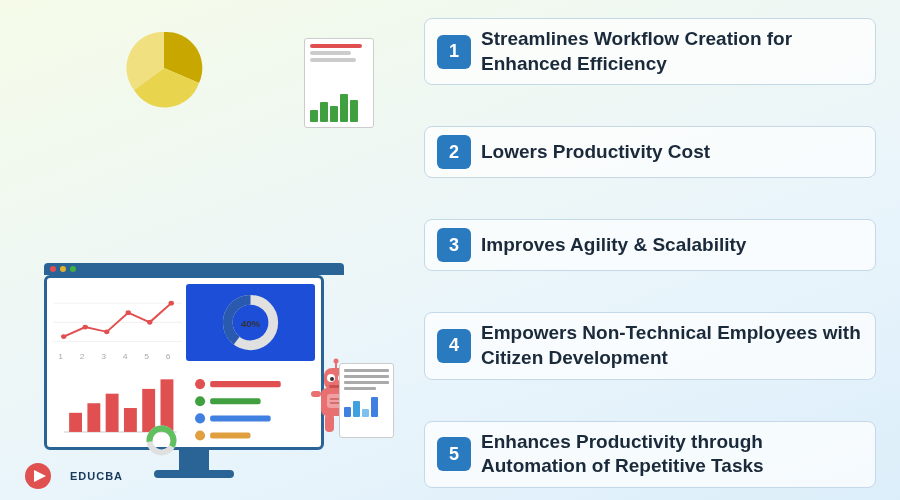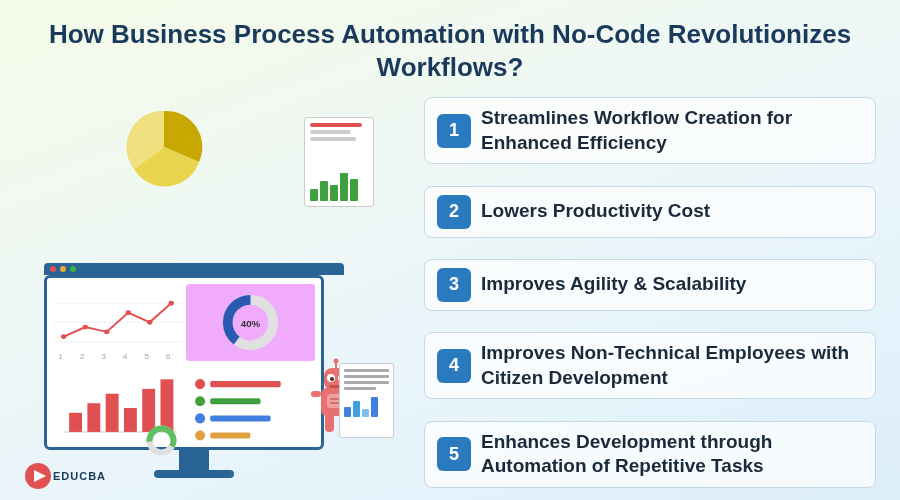"How Business Process Automation with" div.title { html: <div>How Business Process Automation with No-Code Revolutionizes Workflows?</div> -> none }
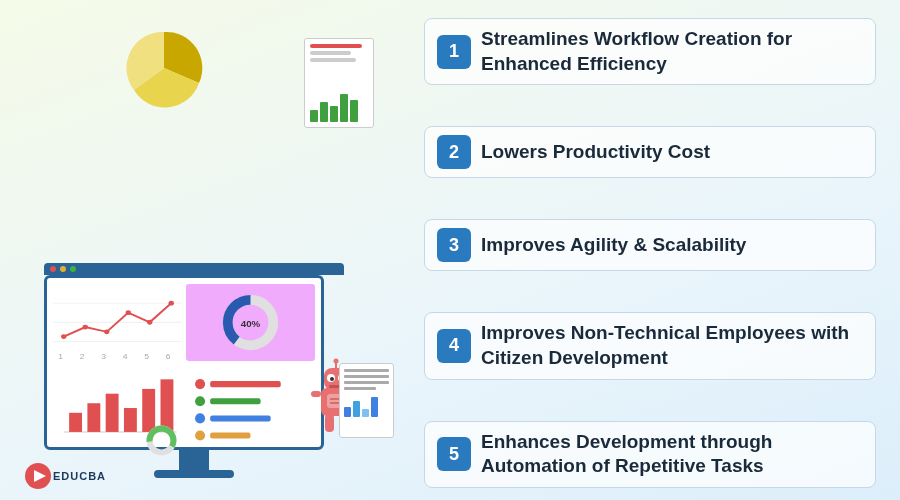"40%" div.screen-panel { background: #f0abfc -> #1d4ed8 }
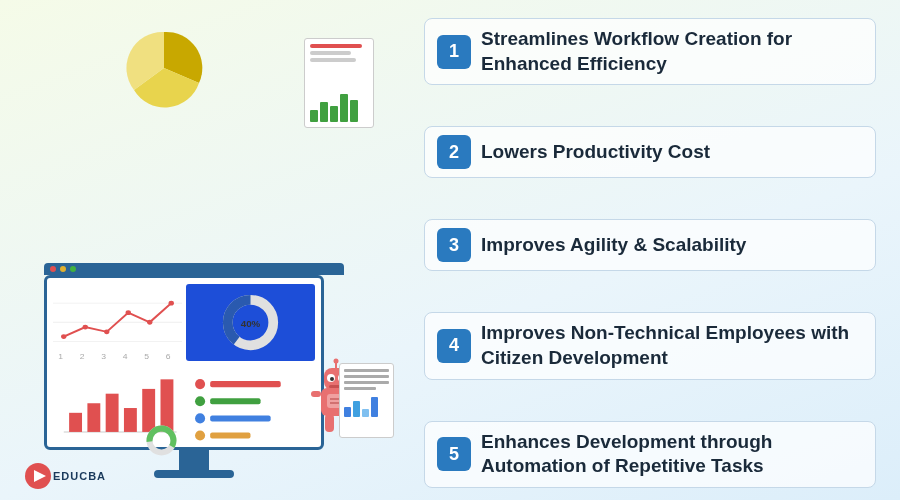"Improves Non-Technical Employees with" div.item-text { text: Improves -> Empowers }
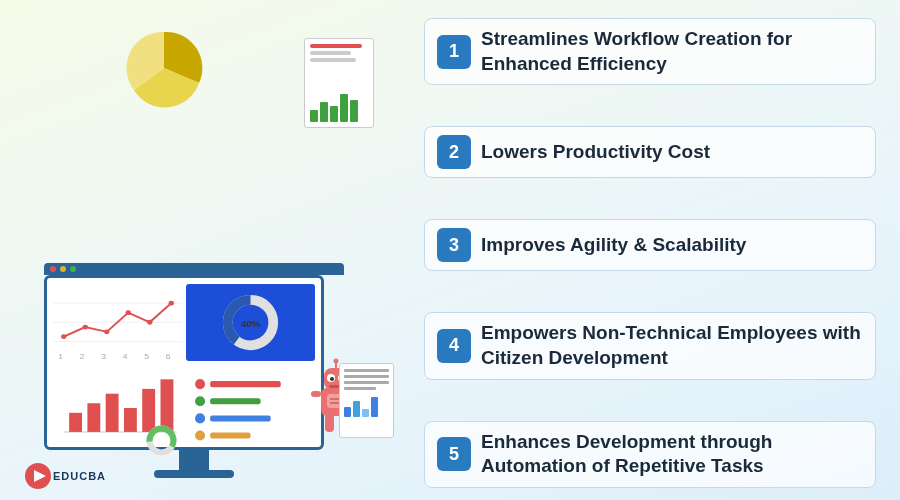"Enhances Development through Automation" div.item-text { text: Development -> Productivity }
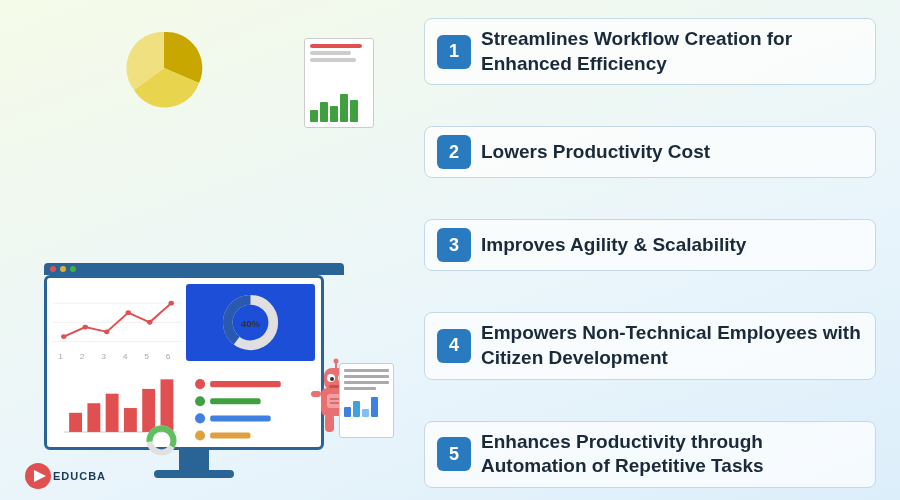"EDUCBA" .logo { gap: 1px -> 18px }
